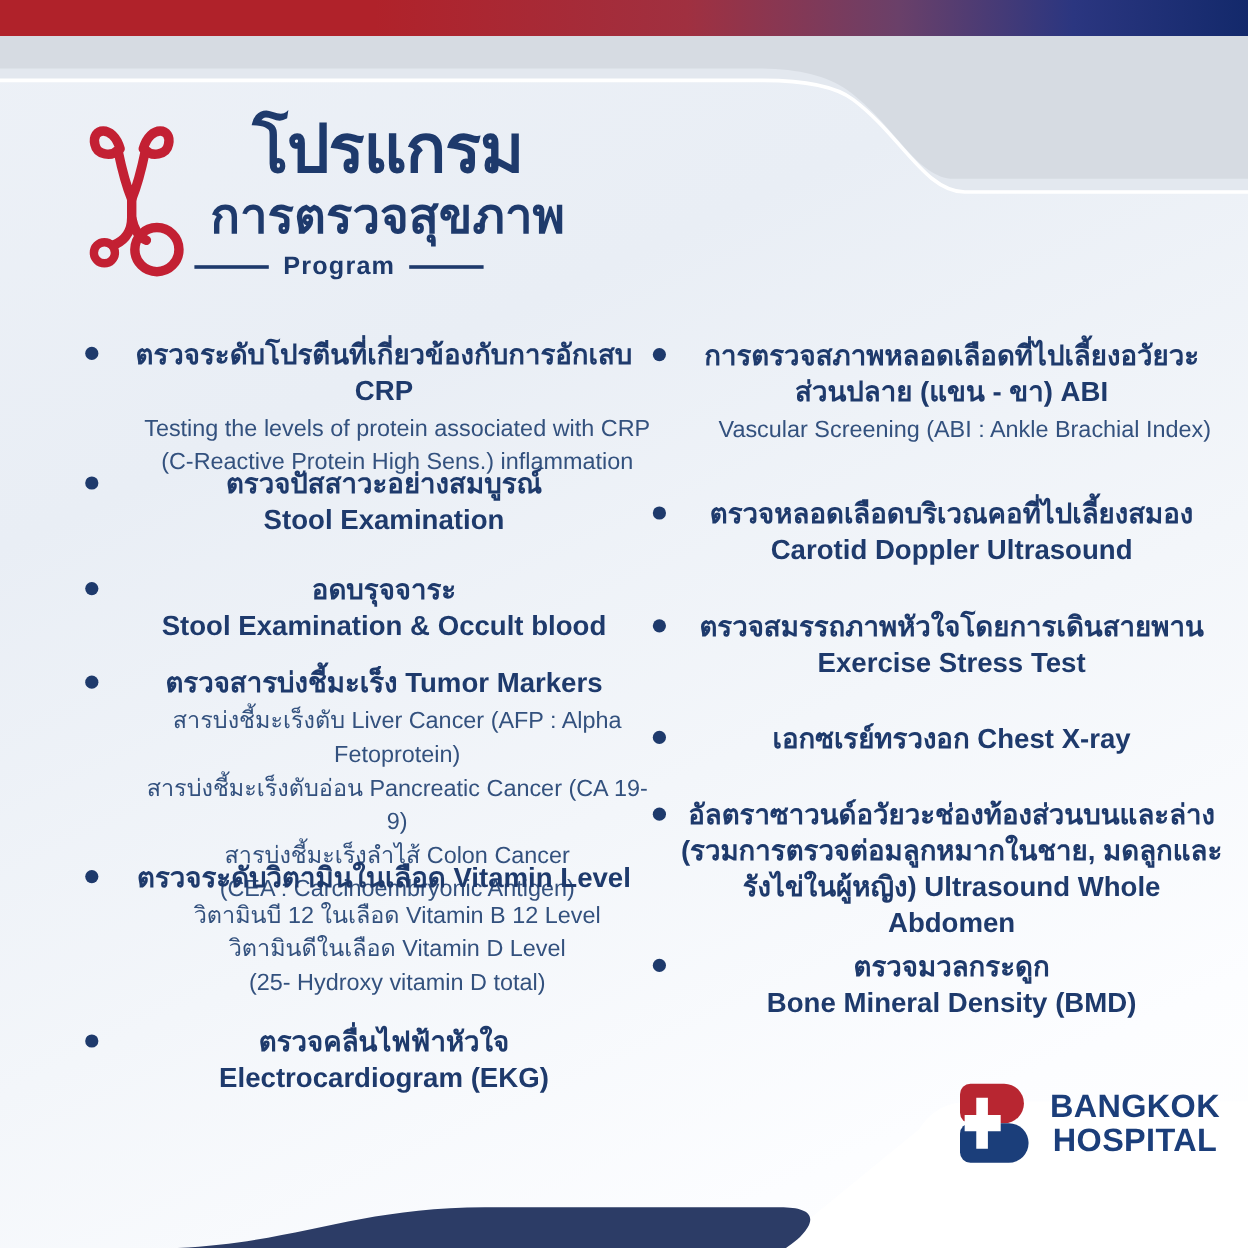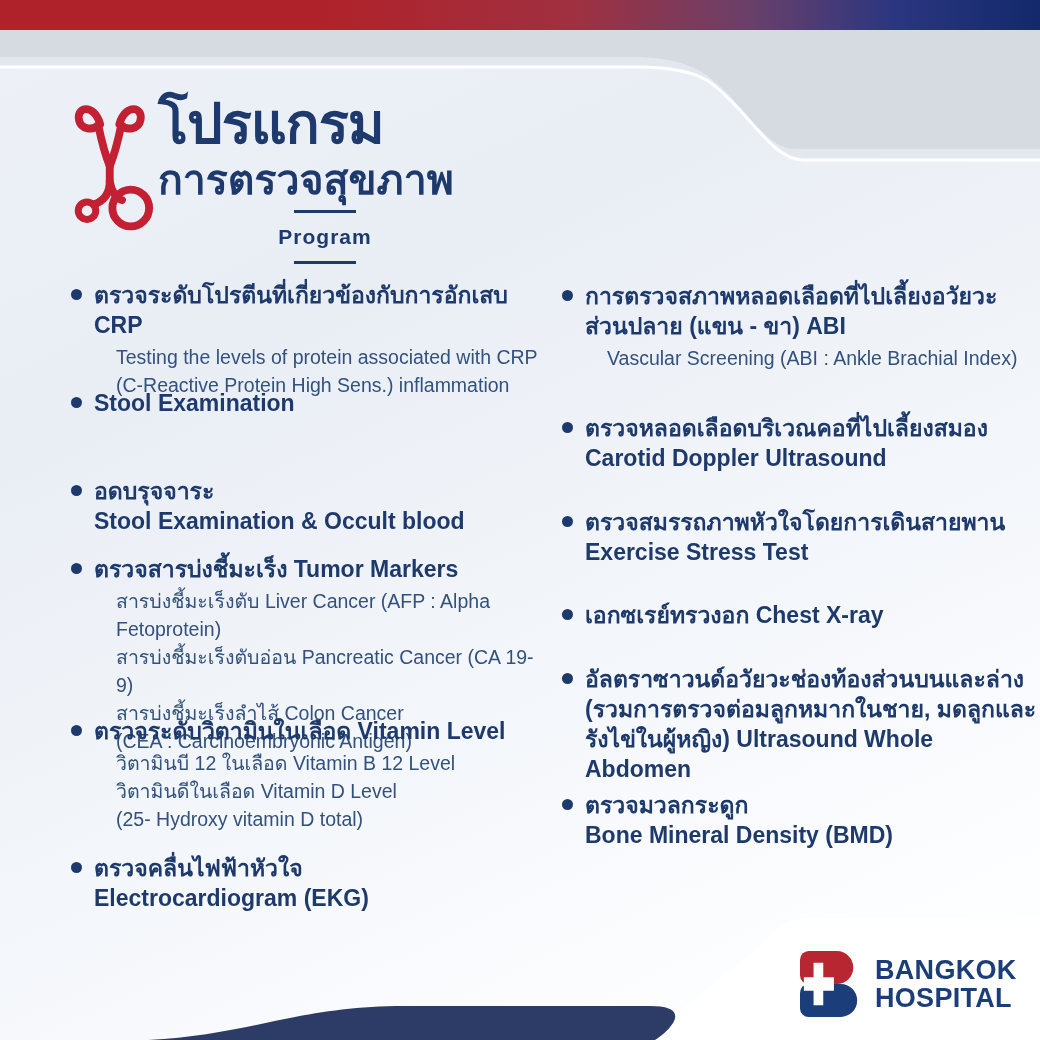"โปรแกรม" #page { text-align: none -> center }
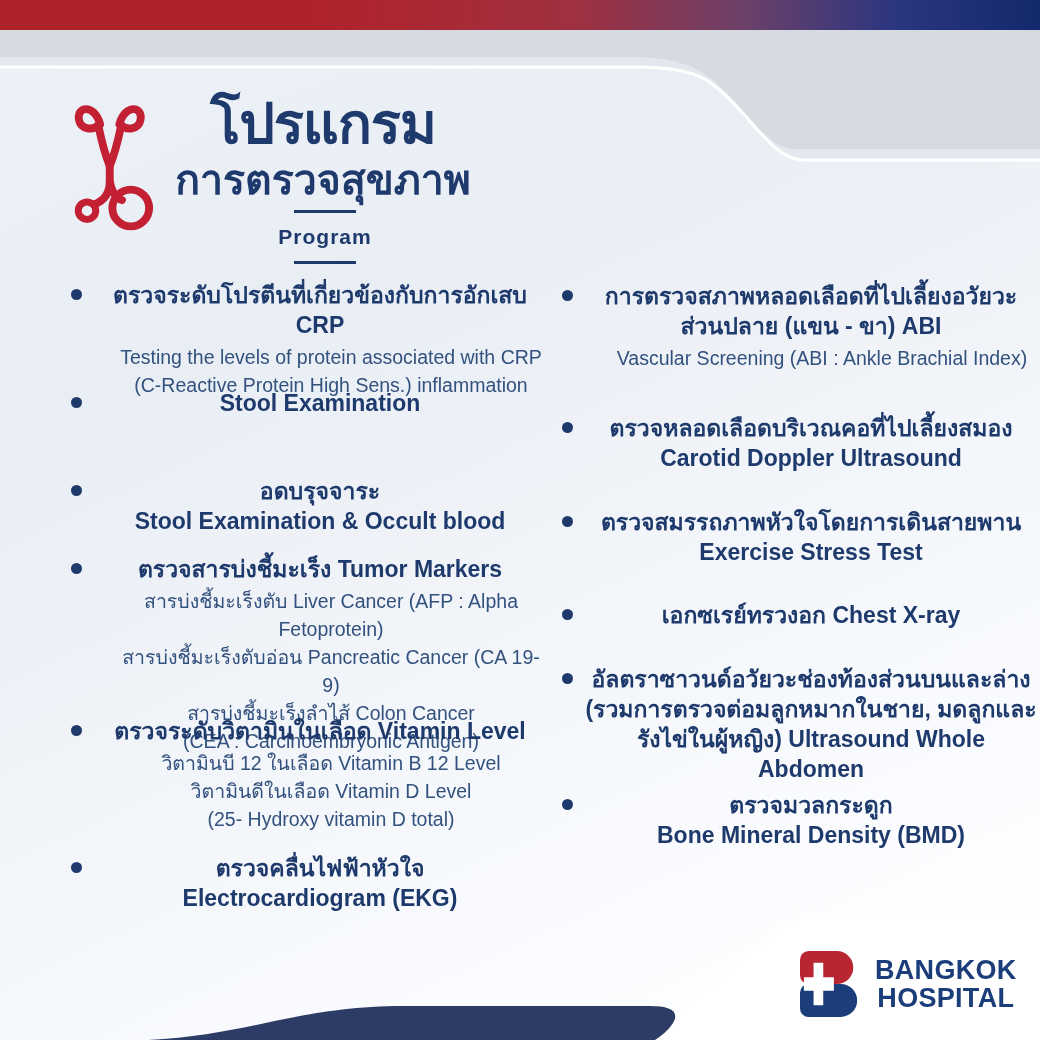"Program" .program-row { flex-direction: column -> none }
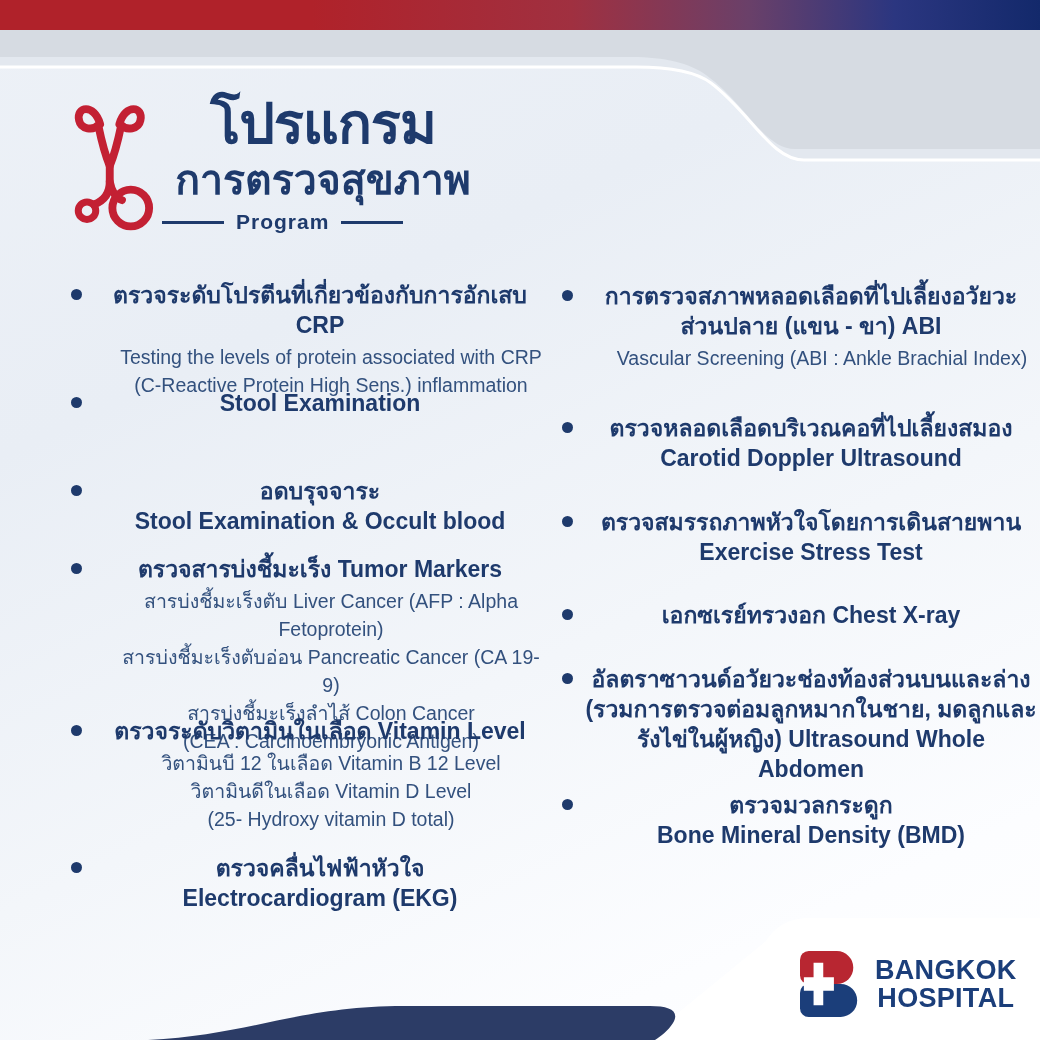"การตรวจสภาพหลอดเลือดที่ไปเลี้ยงอวัยวะ" #col-right .item { left: 585px -> 567px }
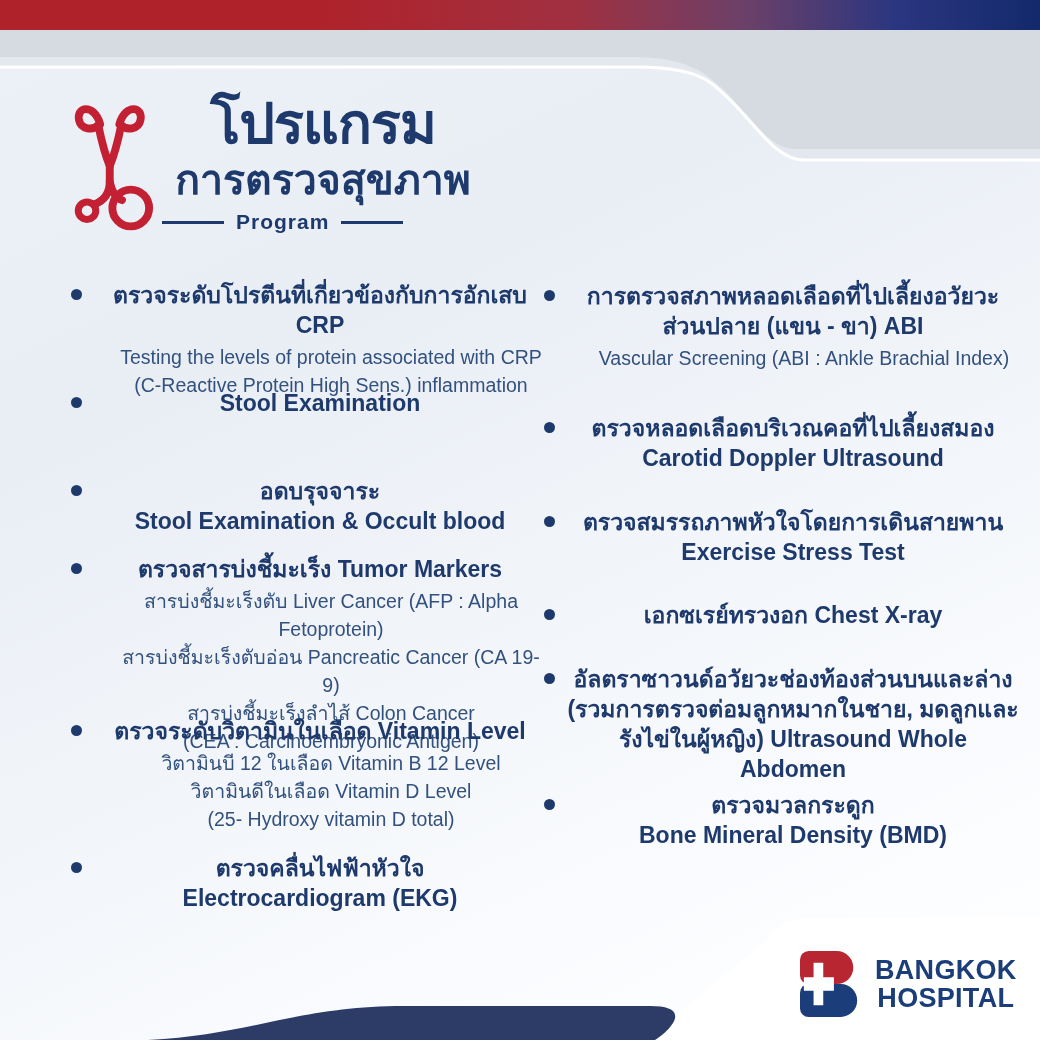"ตรวจปัสสาวะอย่างสมบูรณ์" div.t { html: none -> <div>ตรวจปัสสาวะอย่างสมบูรณ์</div> }
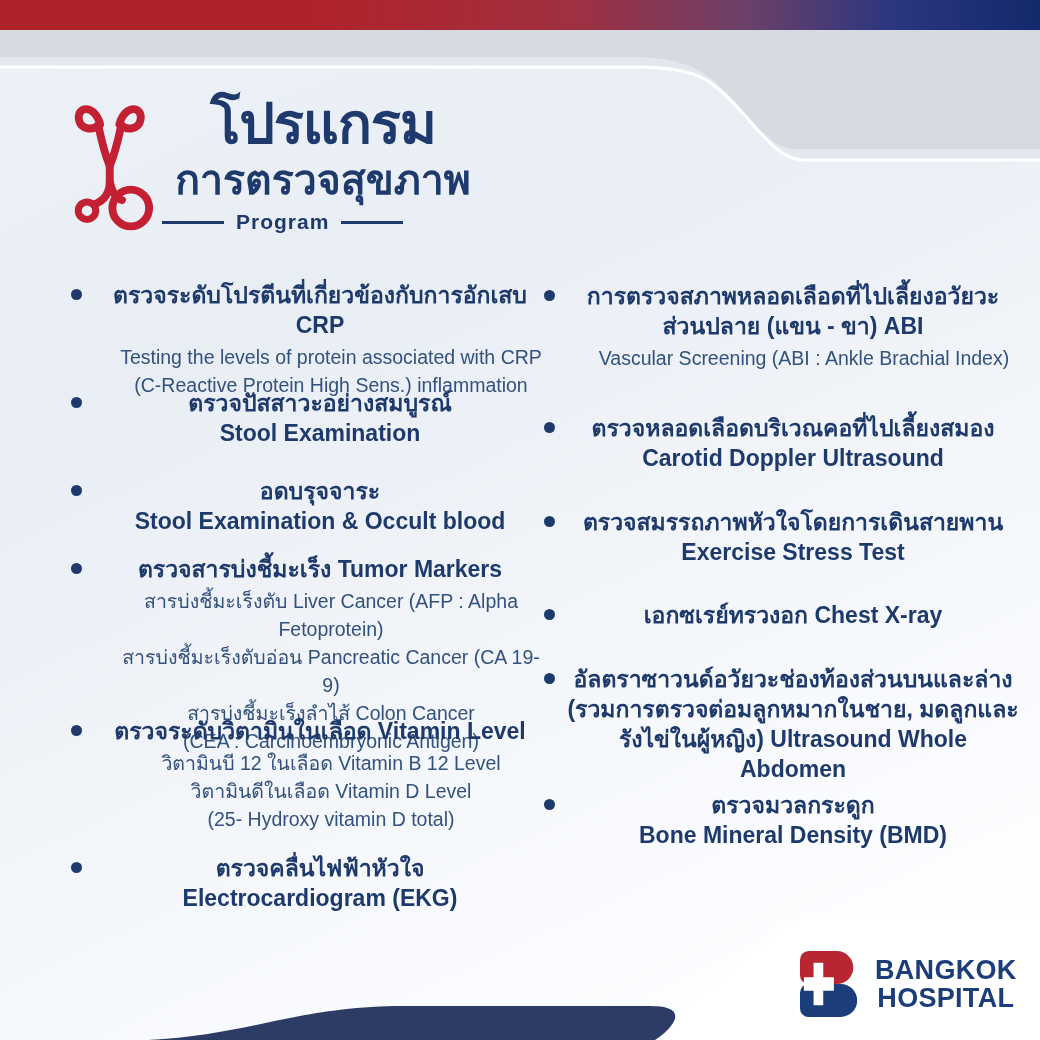"BANGKOK" #brand { top: 950px -> 902px }
